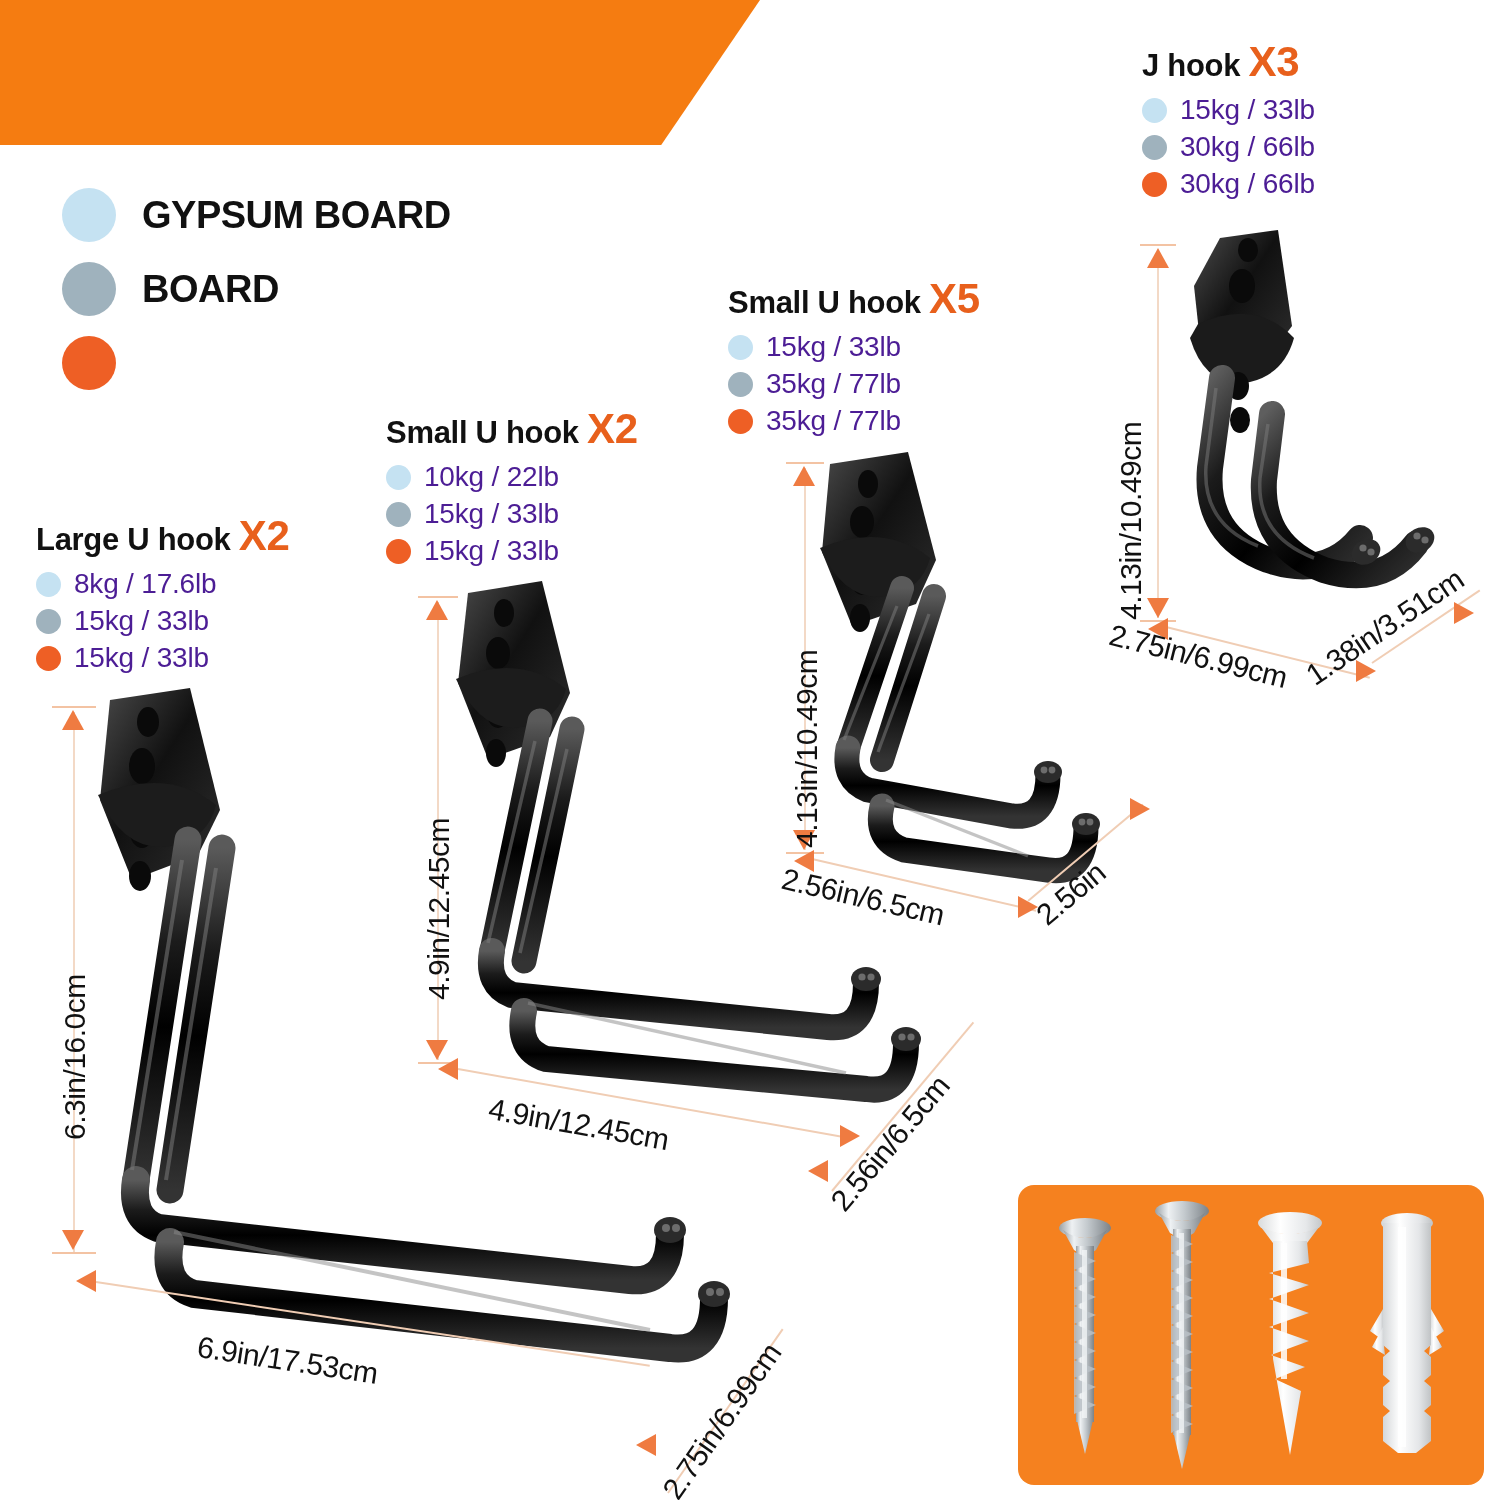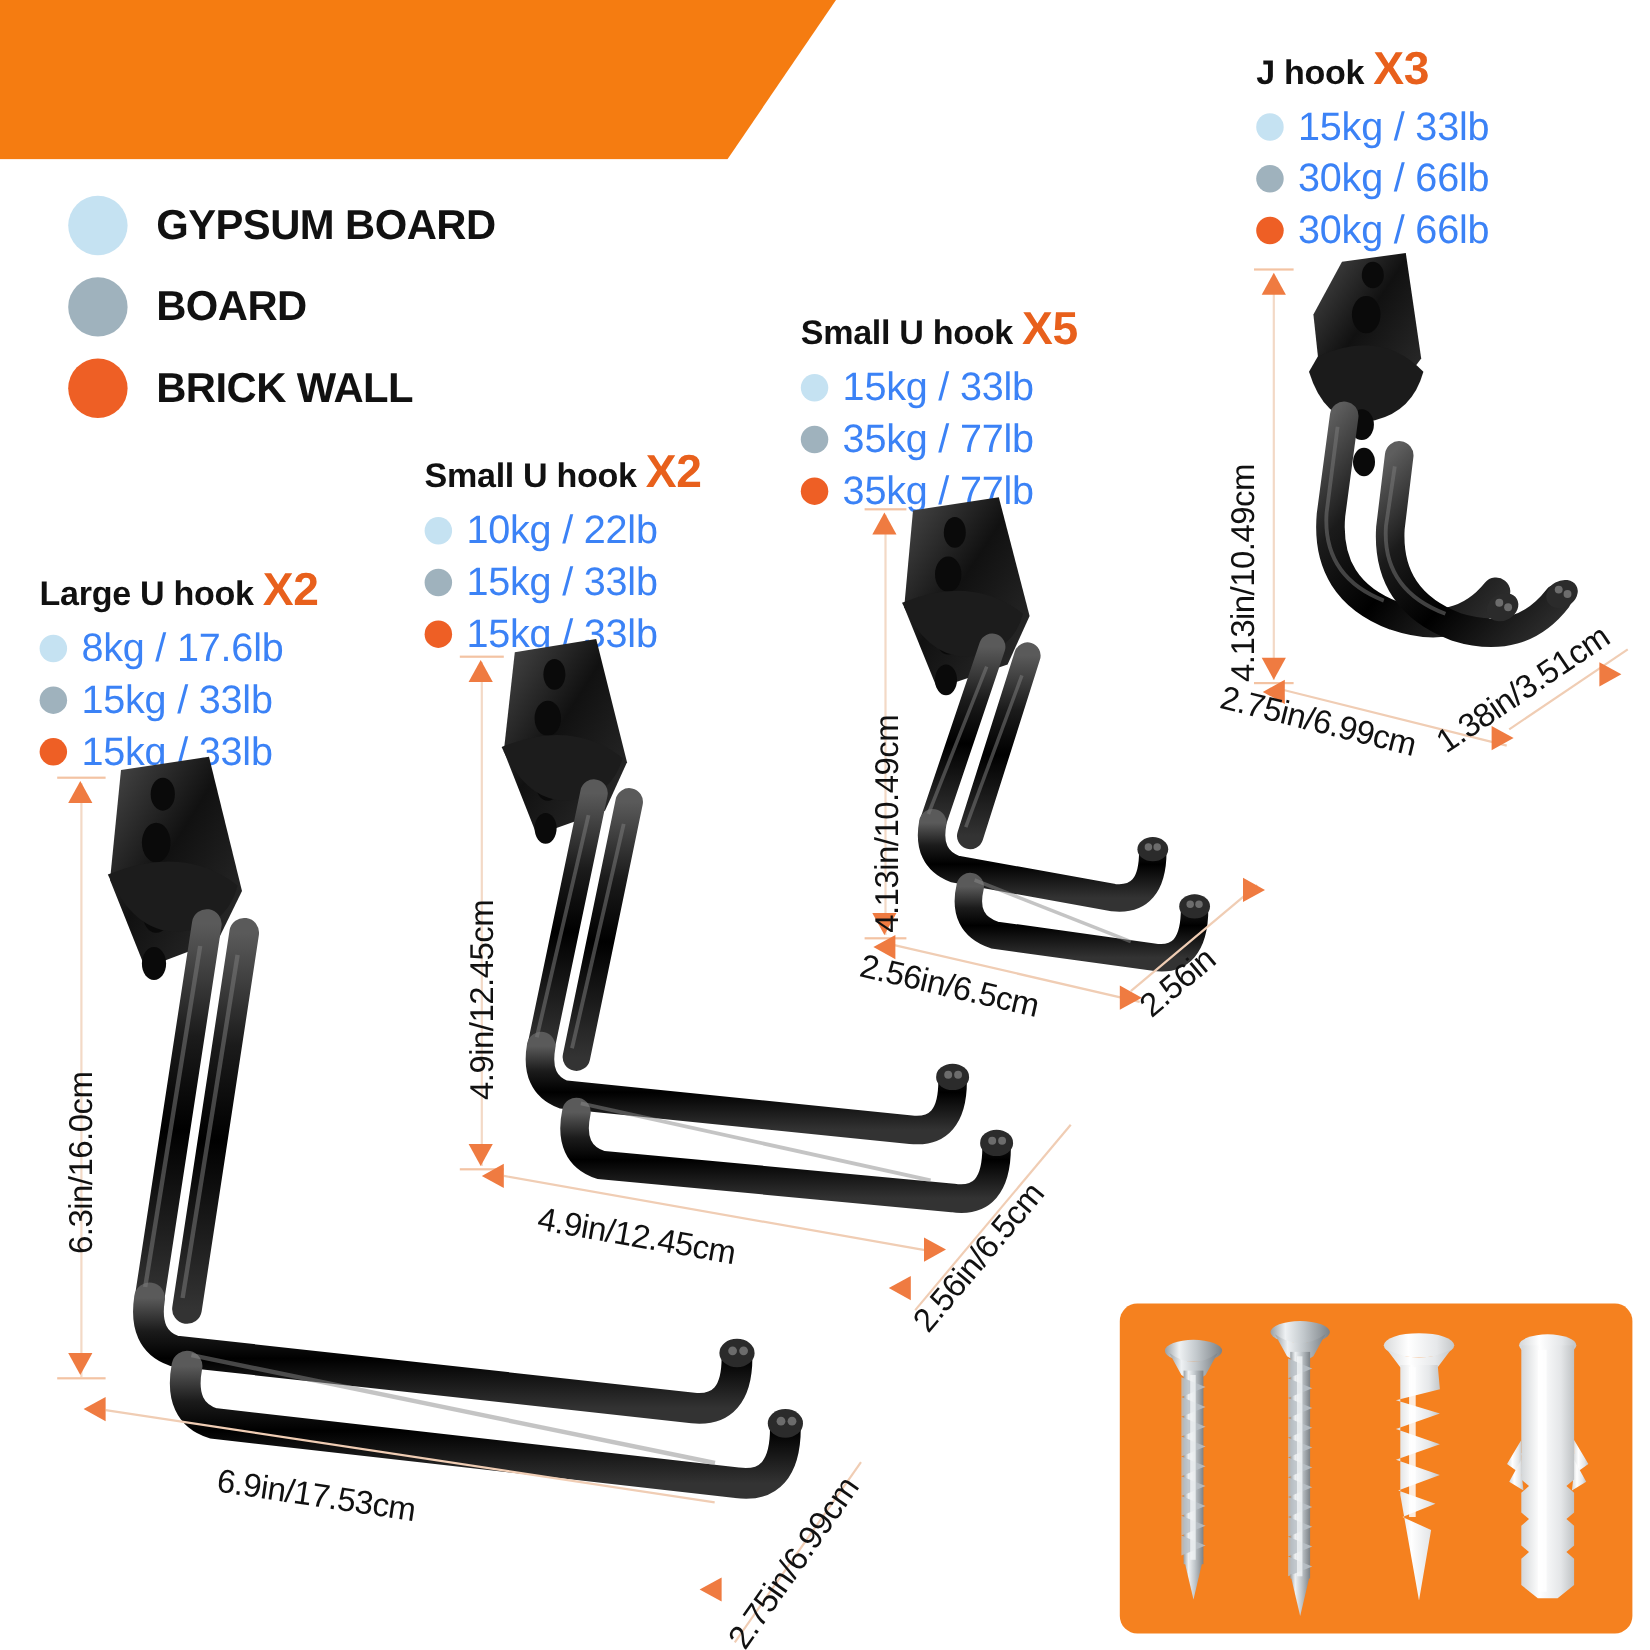"15kg / 33lb" .spec-text { color: #3b82f6 -> #4c1d95; font-size: 36px -> 28px }
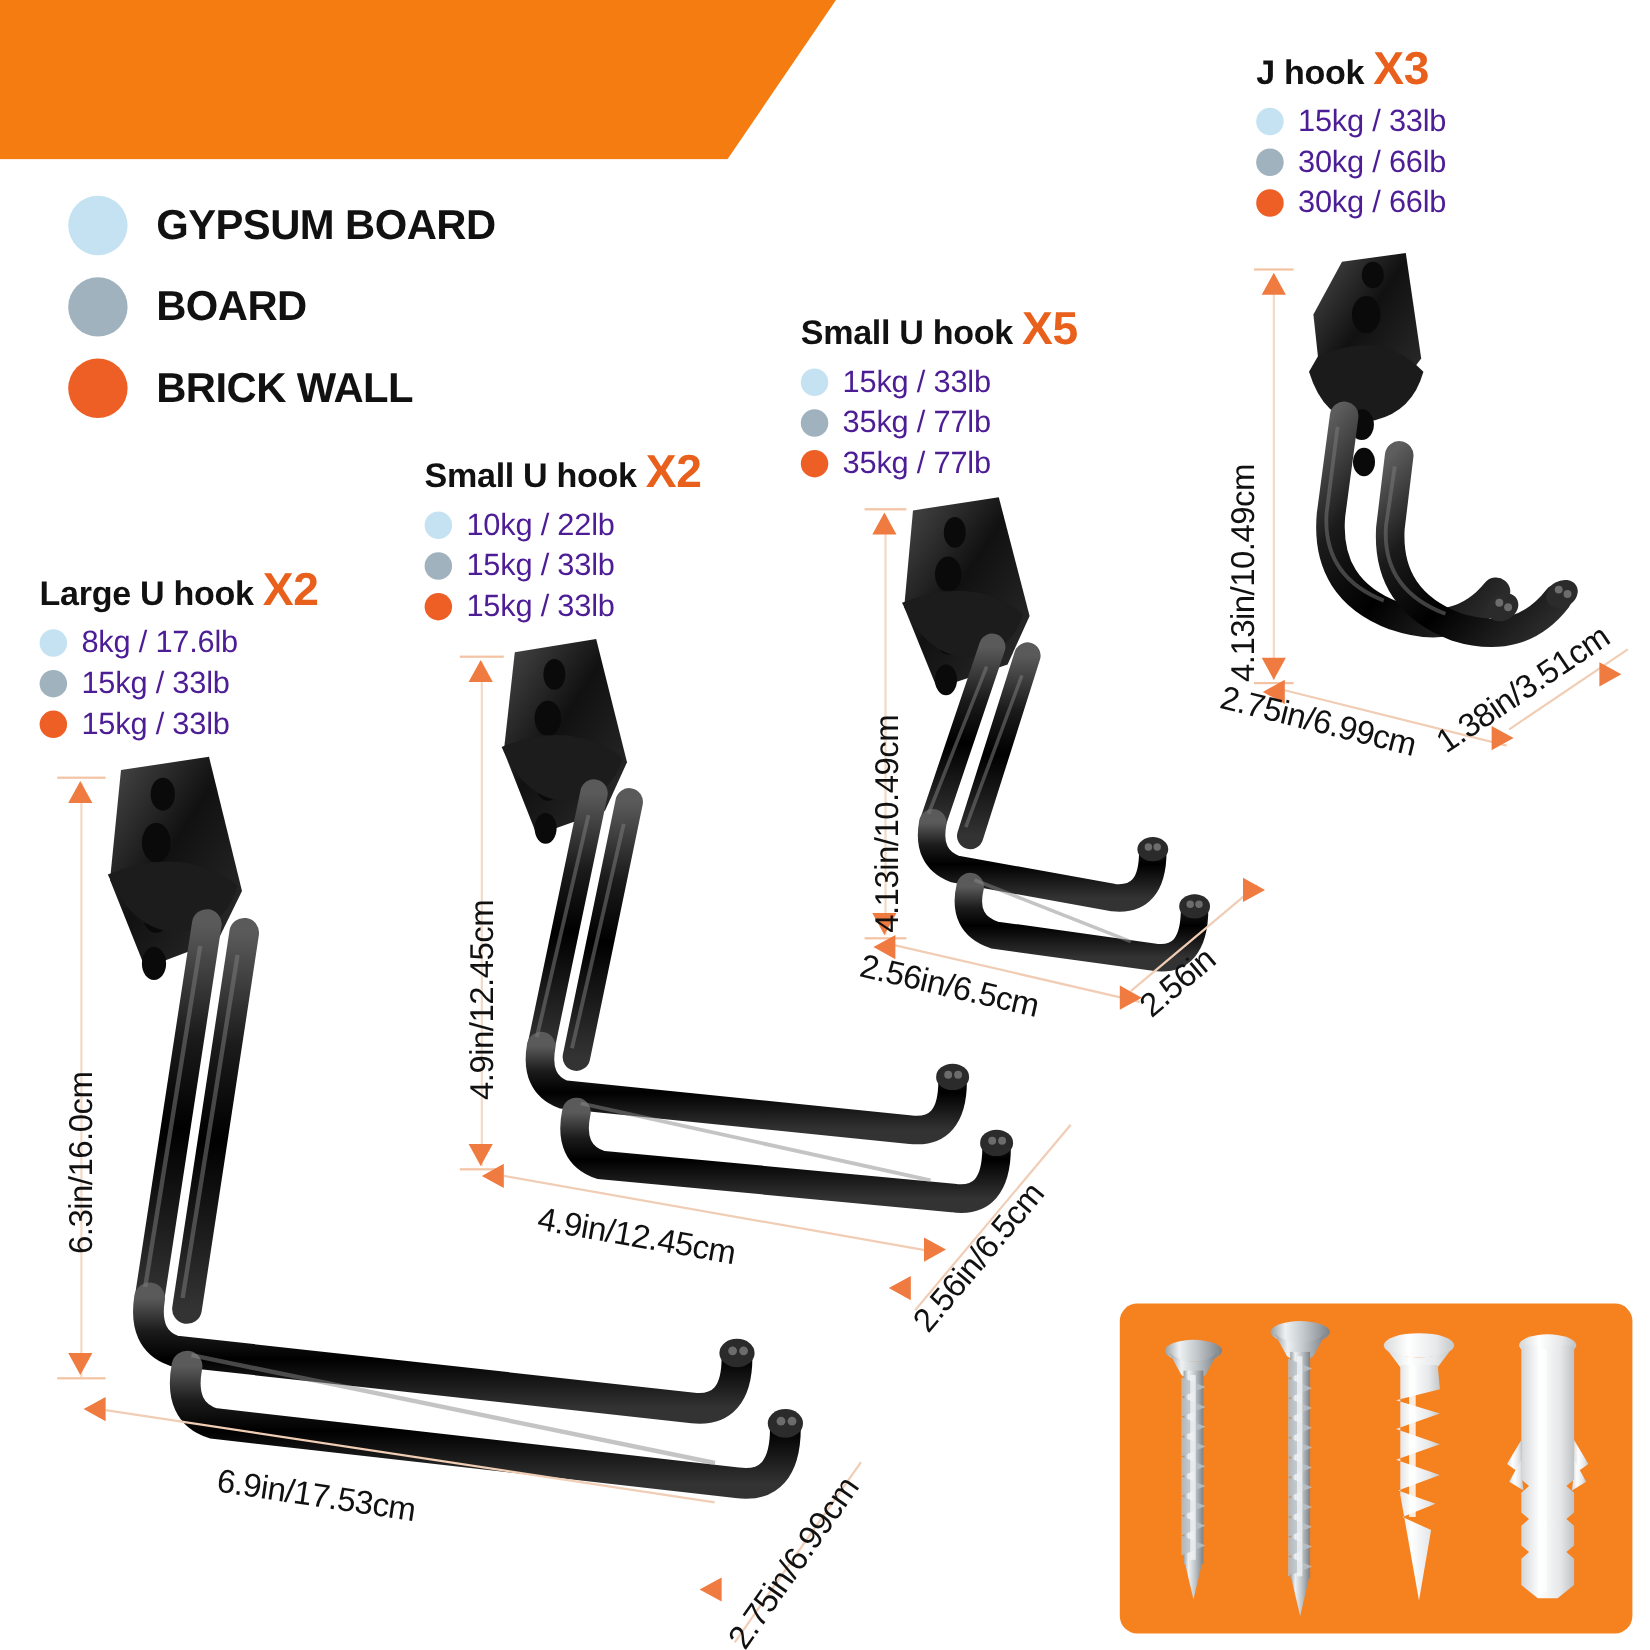"GYPSUM BOARD" .legend { top: 168px -> 178px }
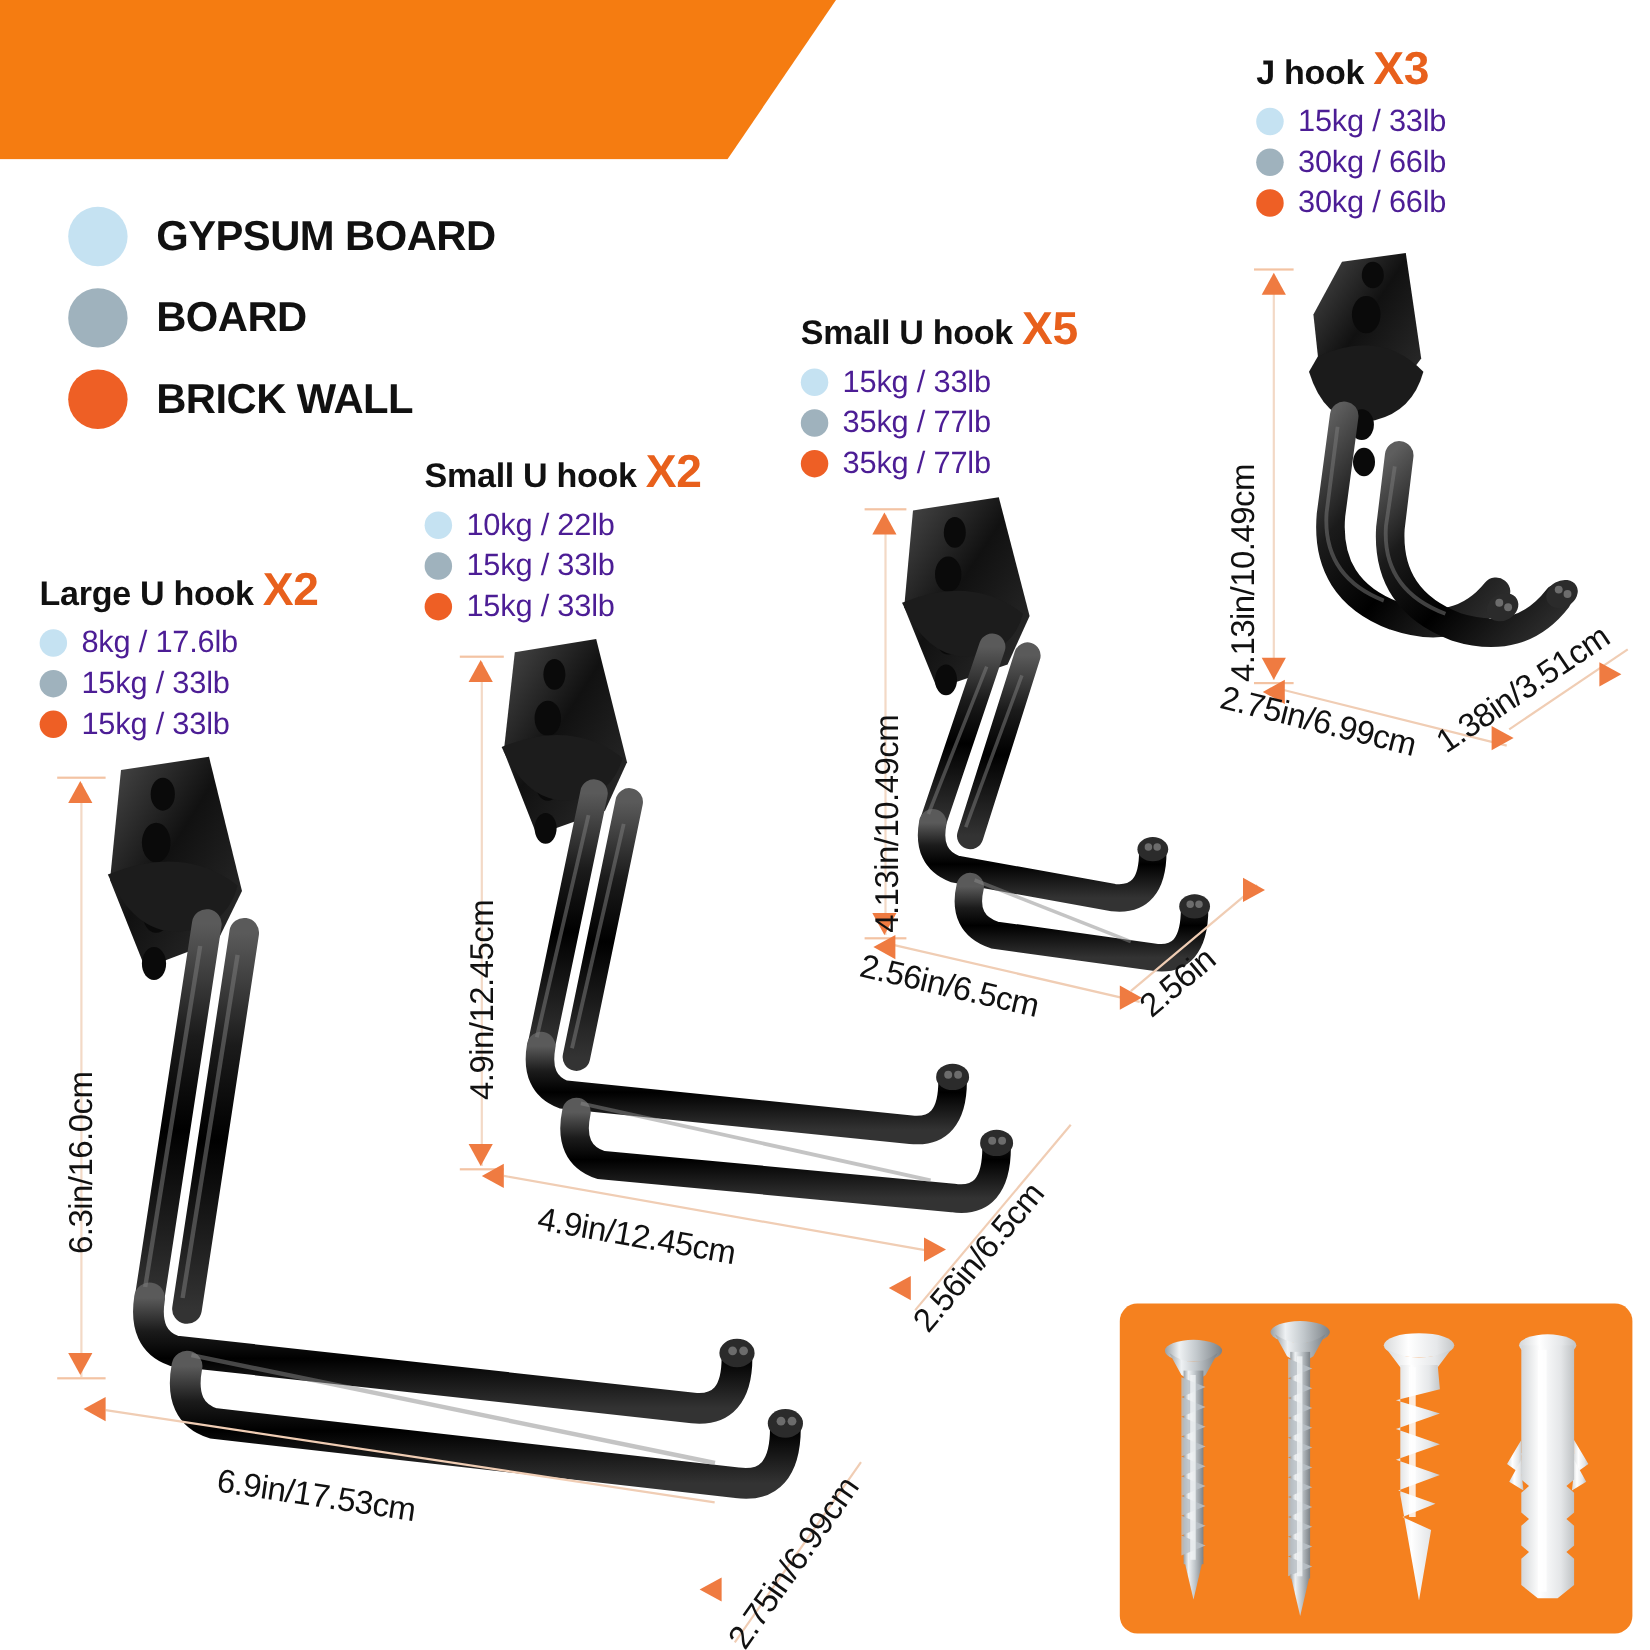"BRICK WALL" span.legend-label { html: <span>BRICK WALL</span> -> none }
